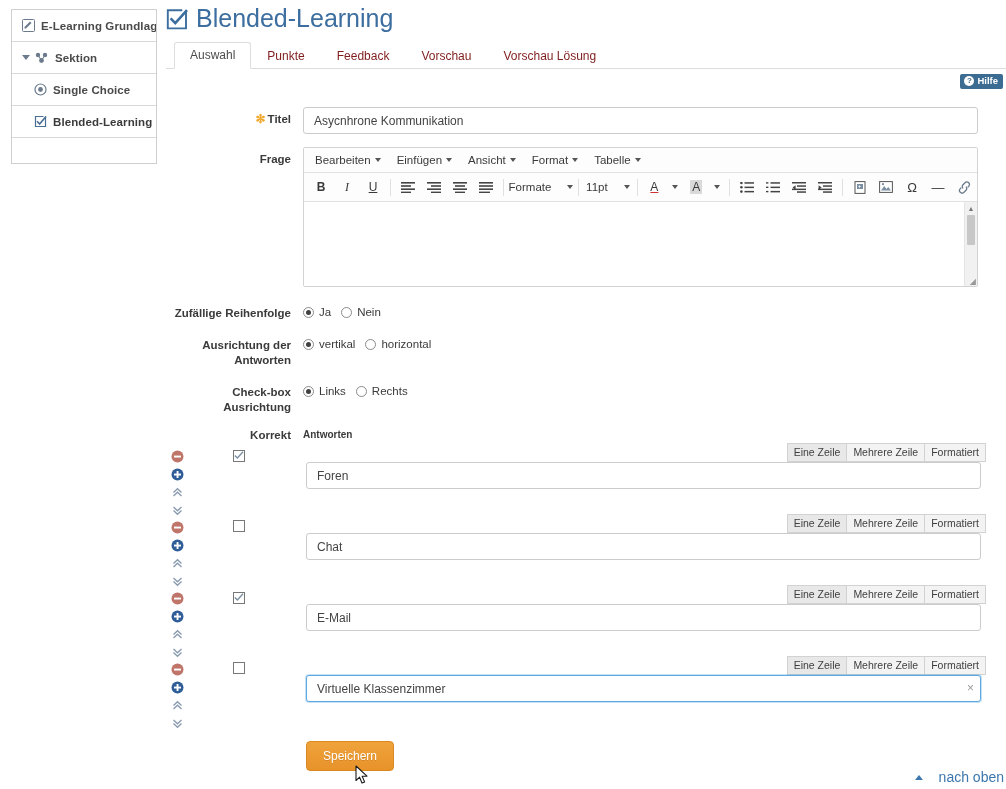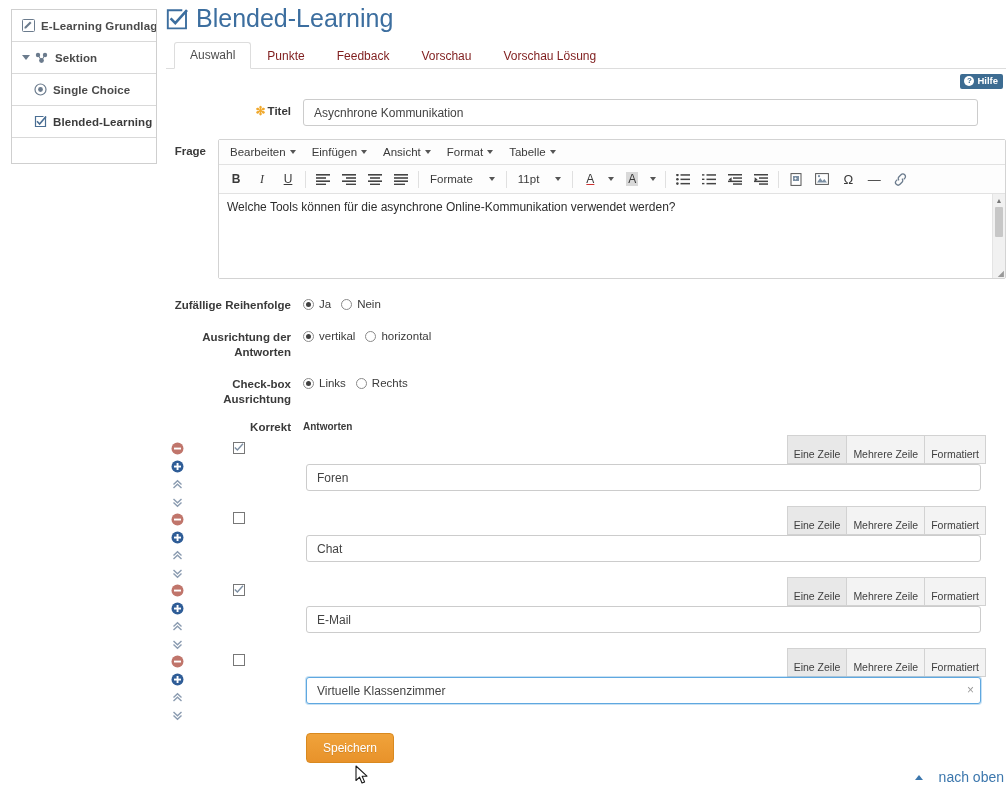"✻ Titel" .form { margin-top: 8px -> 16px }
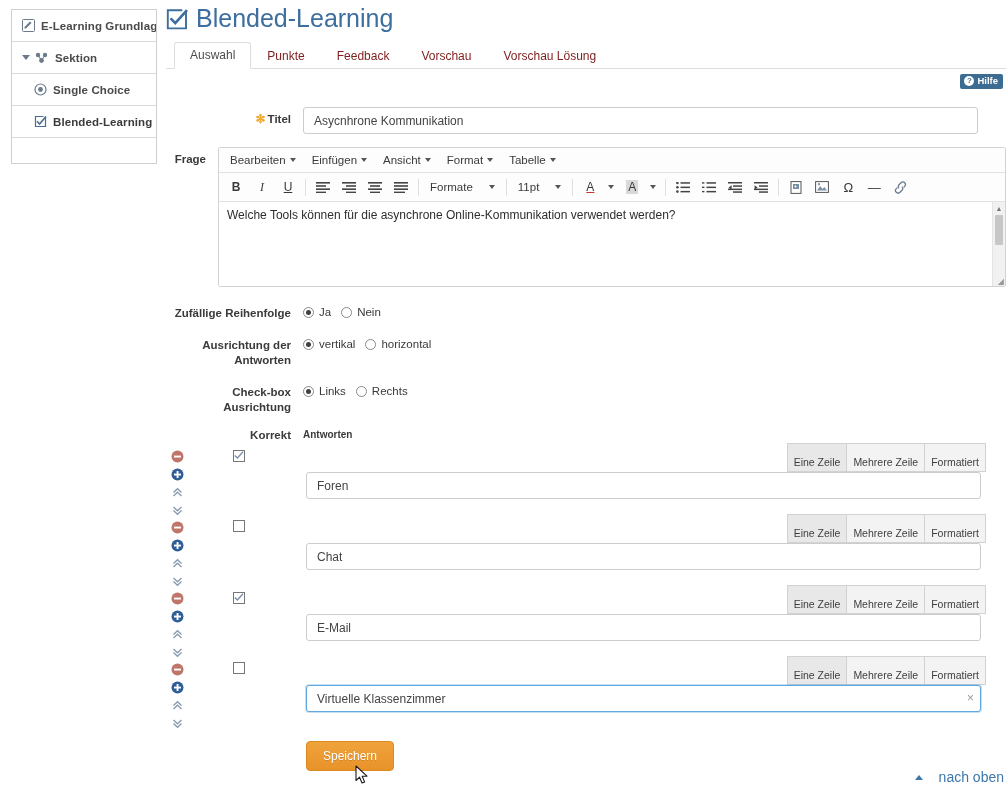"Bearbeiten" .editor { width: 788px -> 675px }
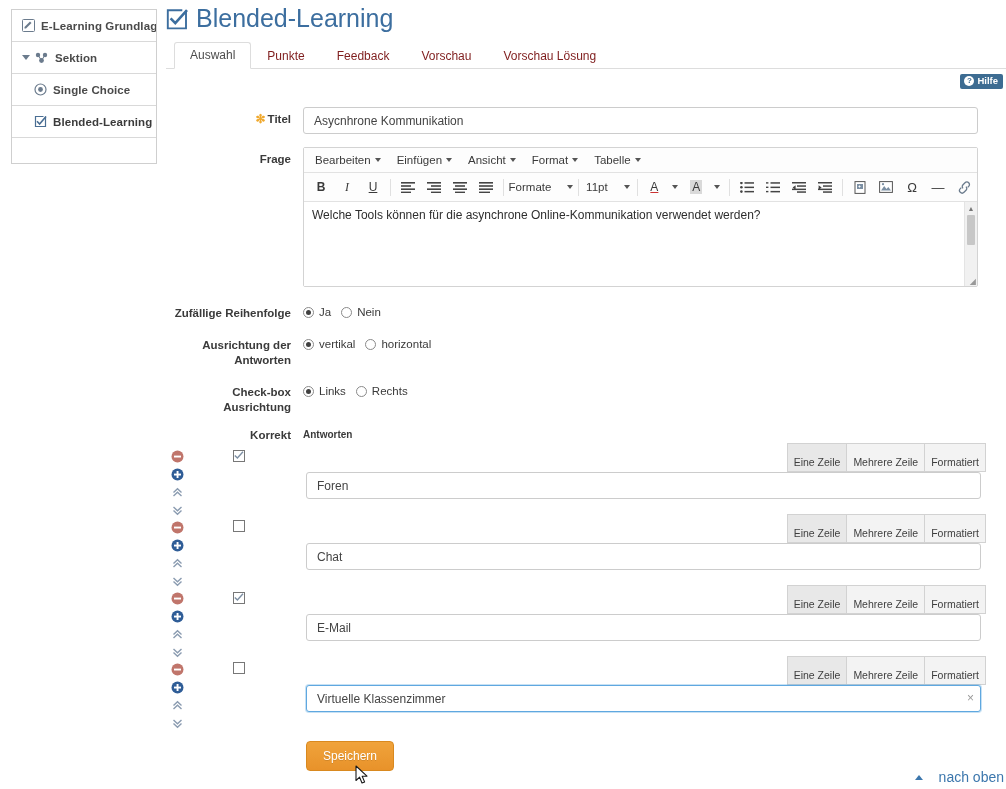"Welche Tools können für die" div { html: <div>Welche Tools können für die asynchrone Online-Kommunikation verwendet werden?</div> -> none }
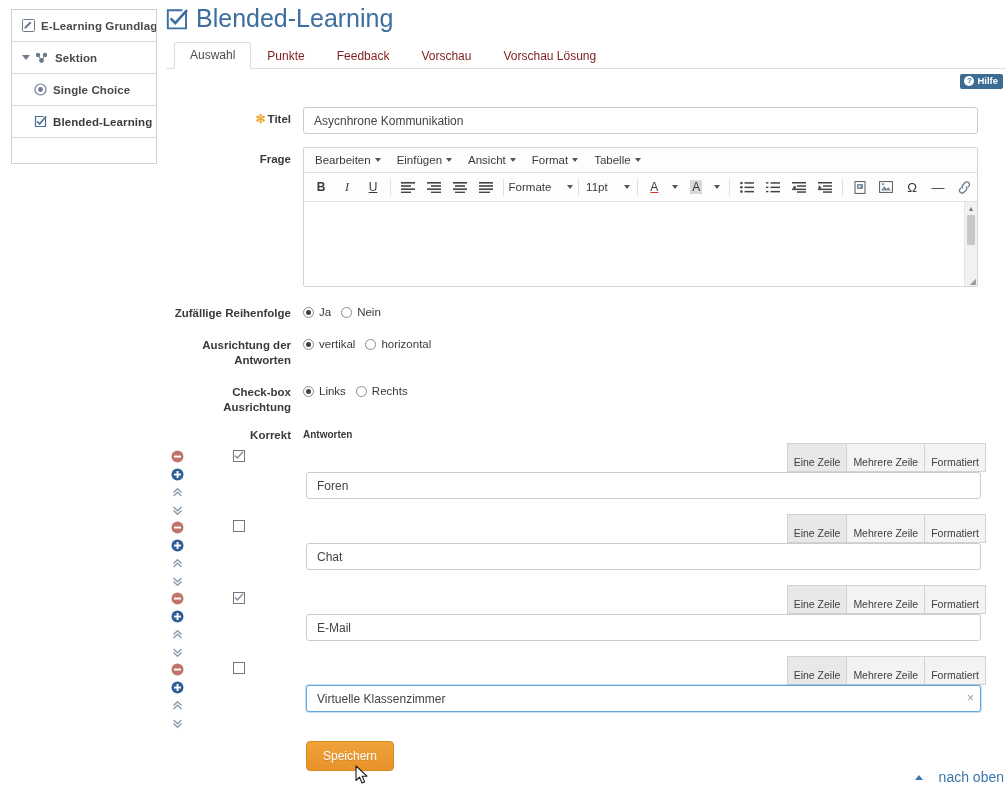"Eine Zeile" .fmt-tab { padding: 12px 6px 3px 6px -> 2px 6px 3px 6px }
